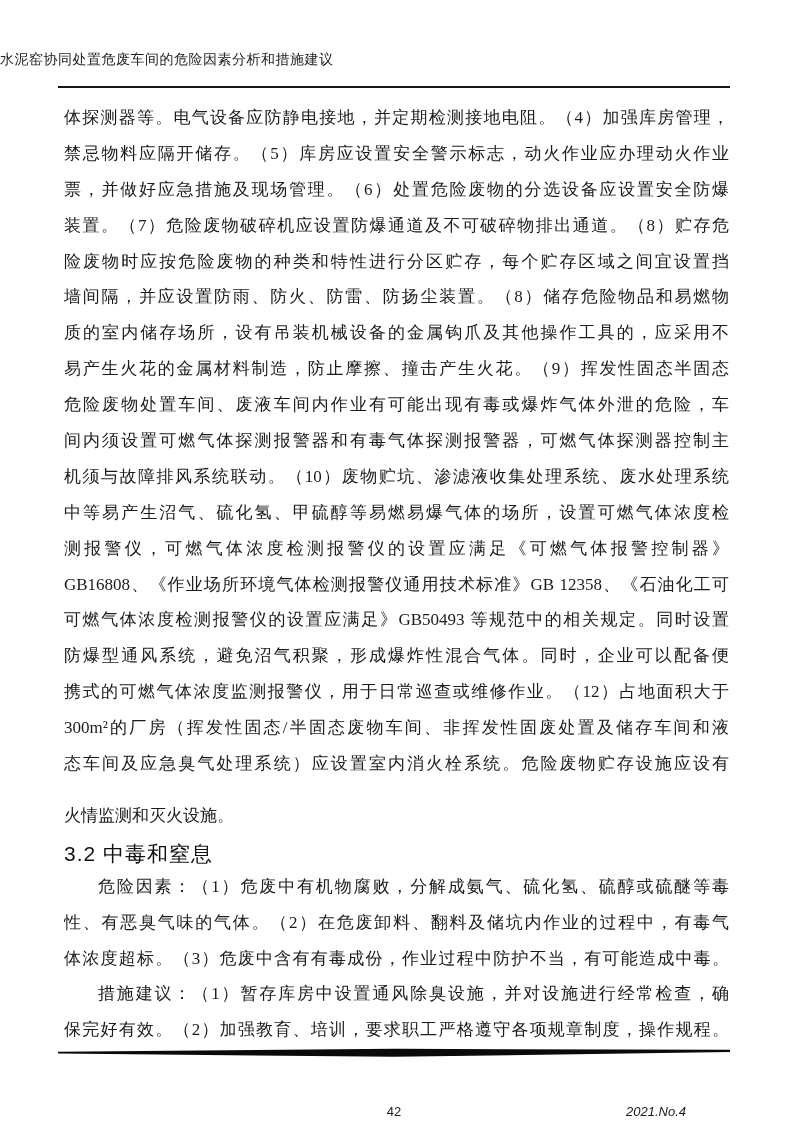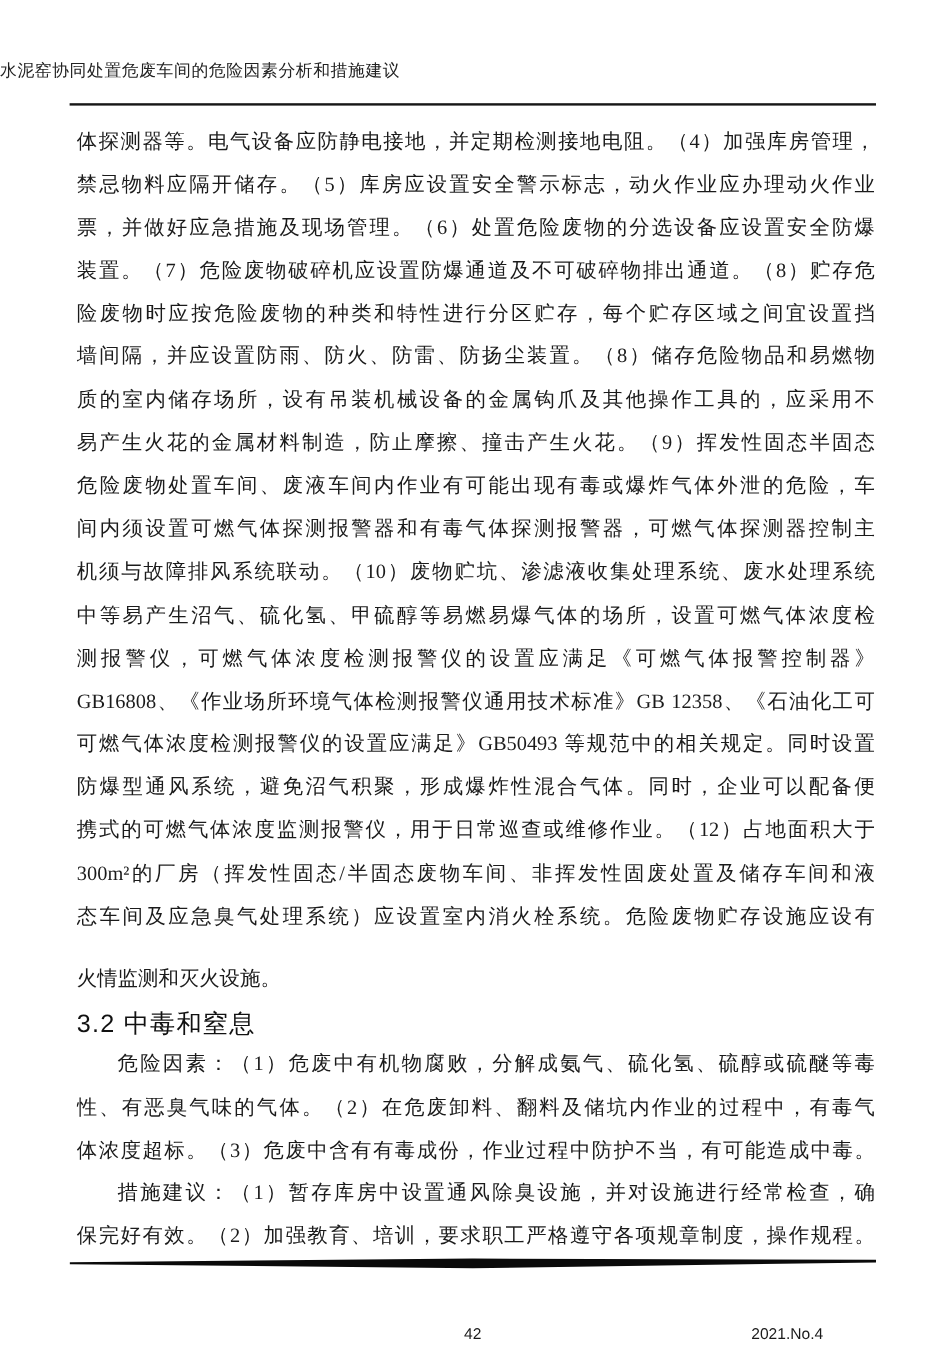"2021.No.4" .footer-issue { font-style: none -> italic }
